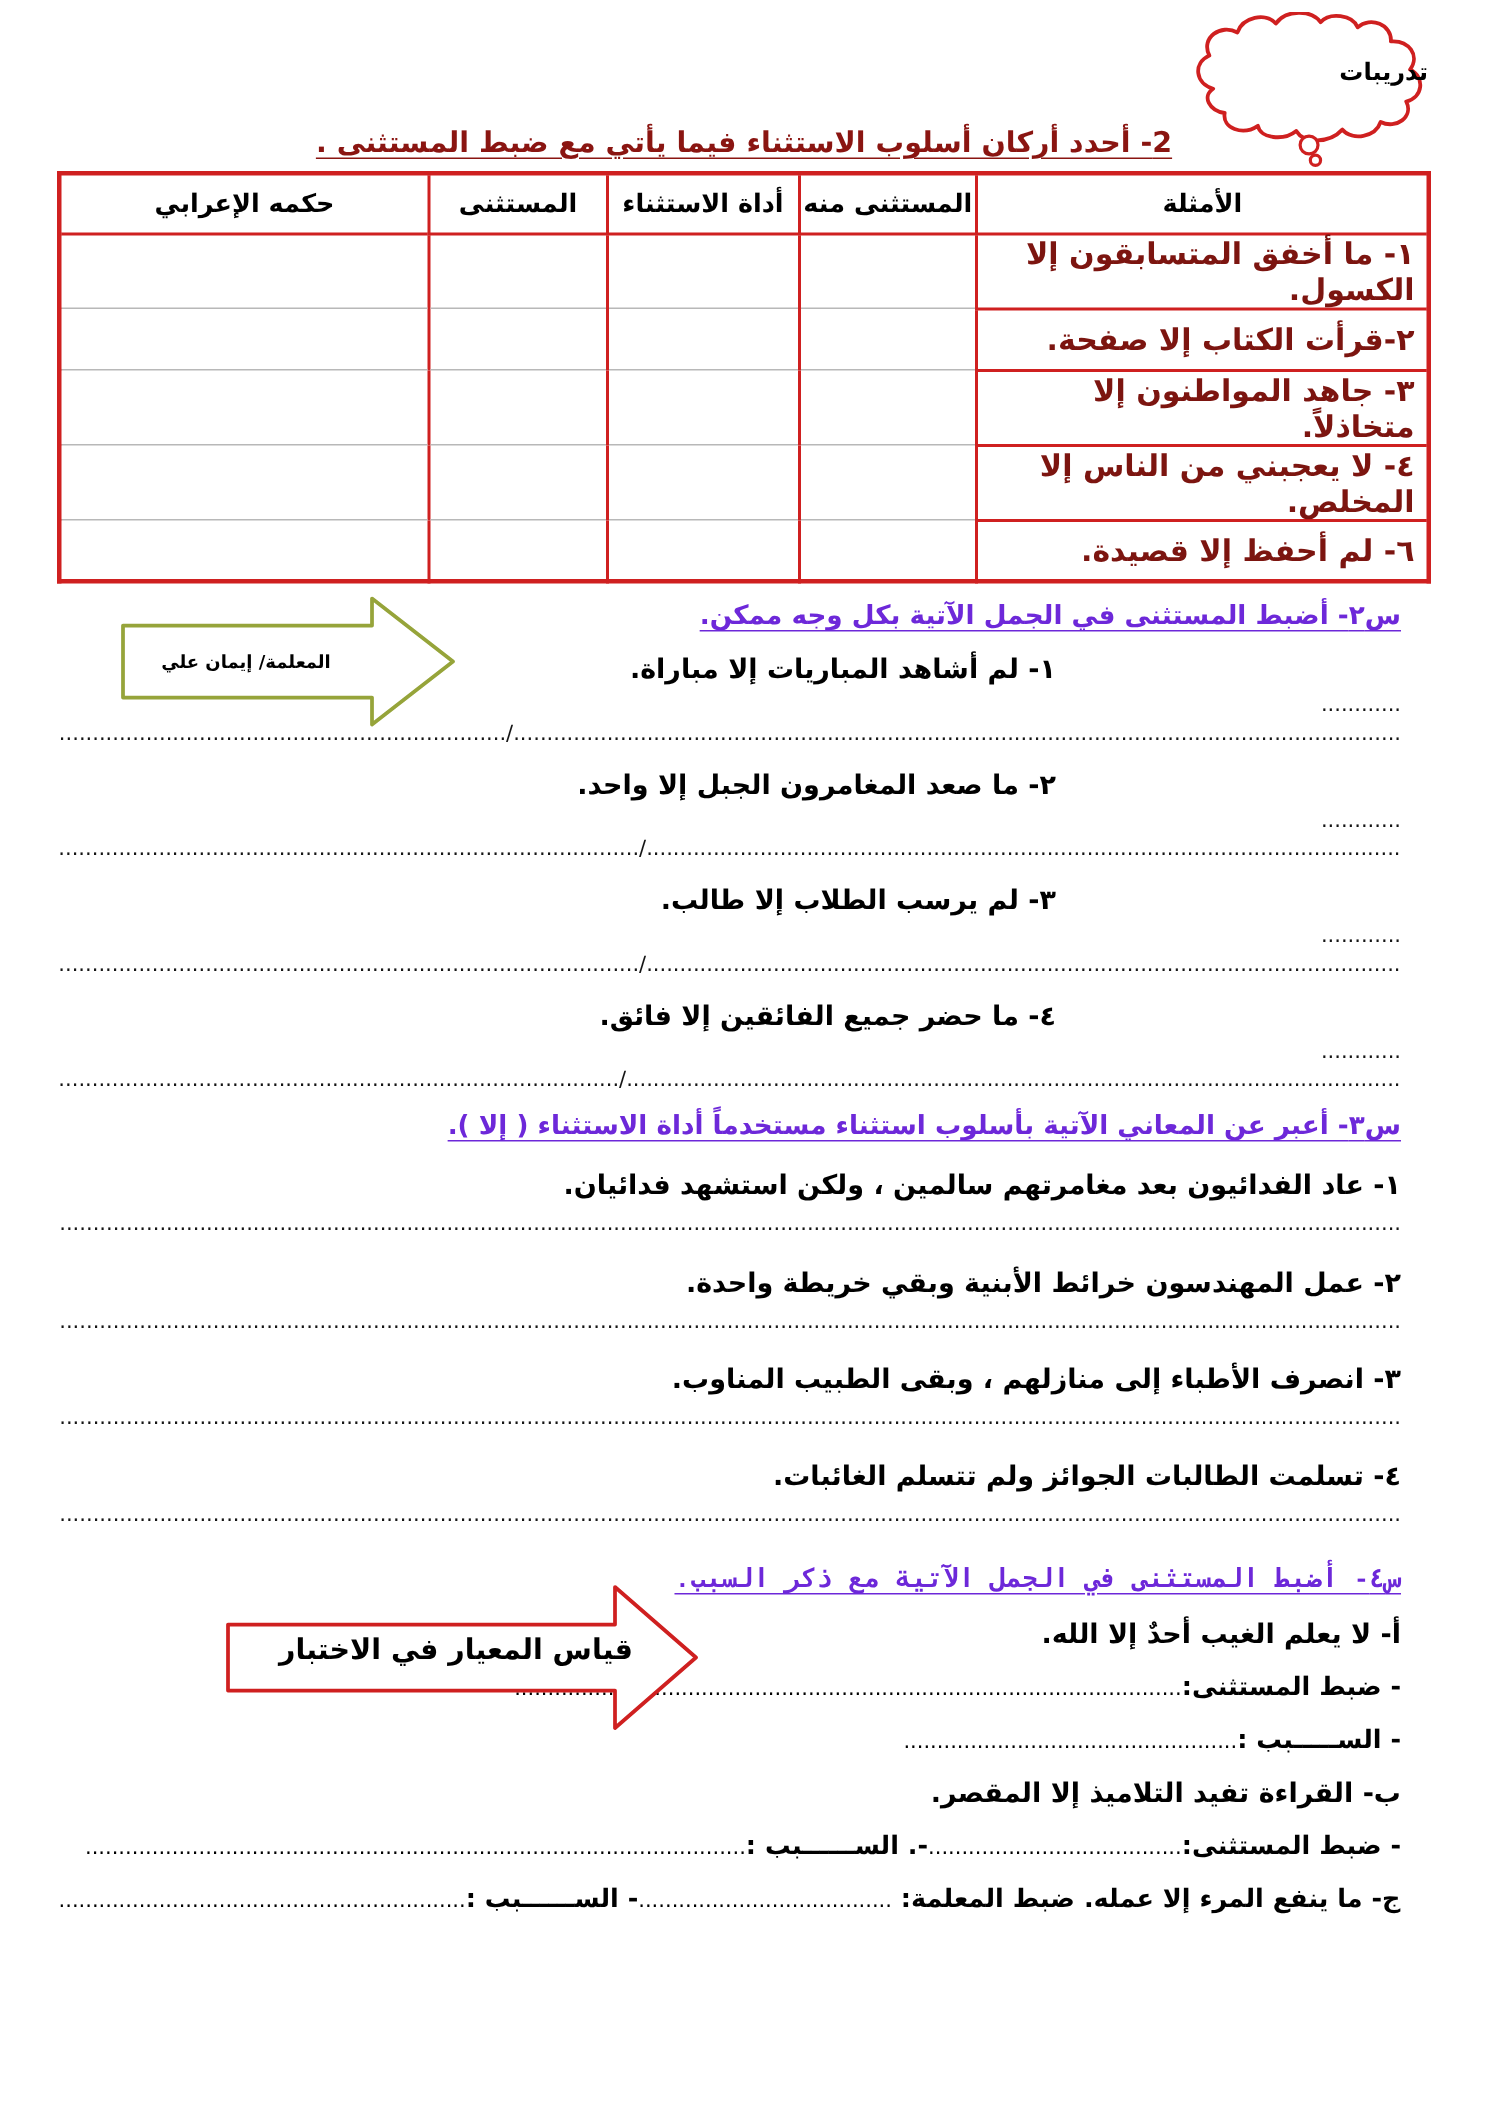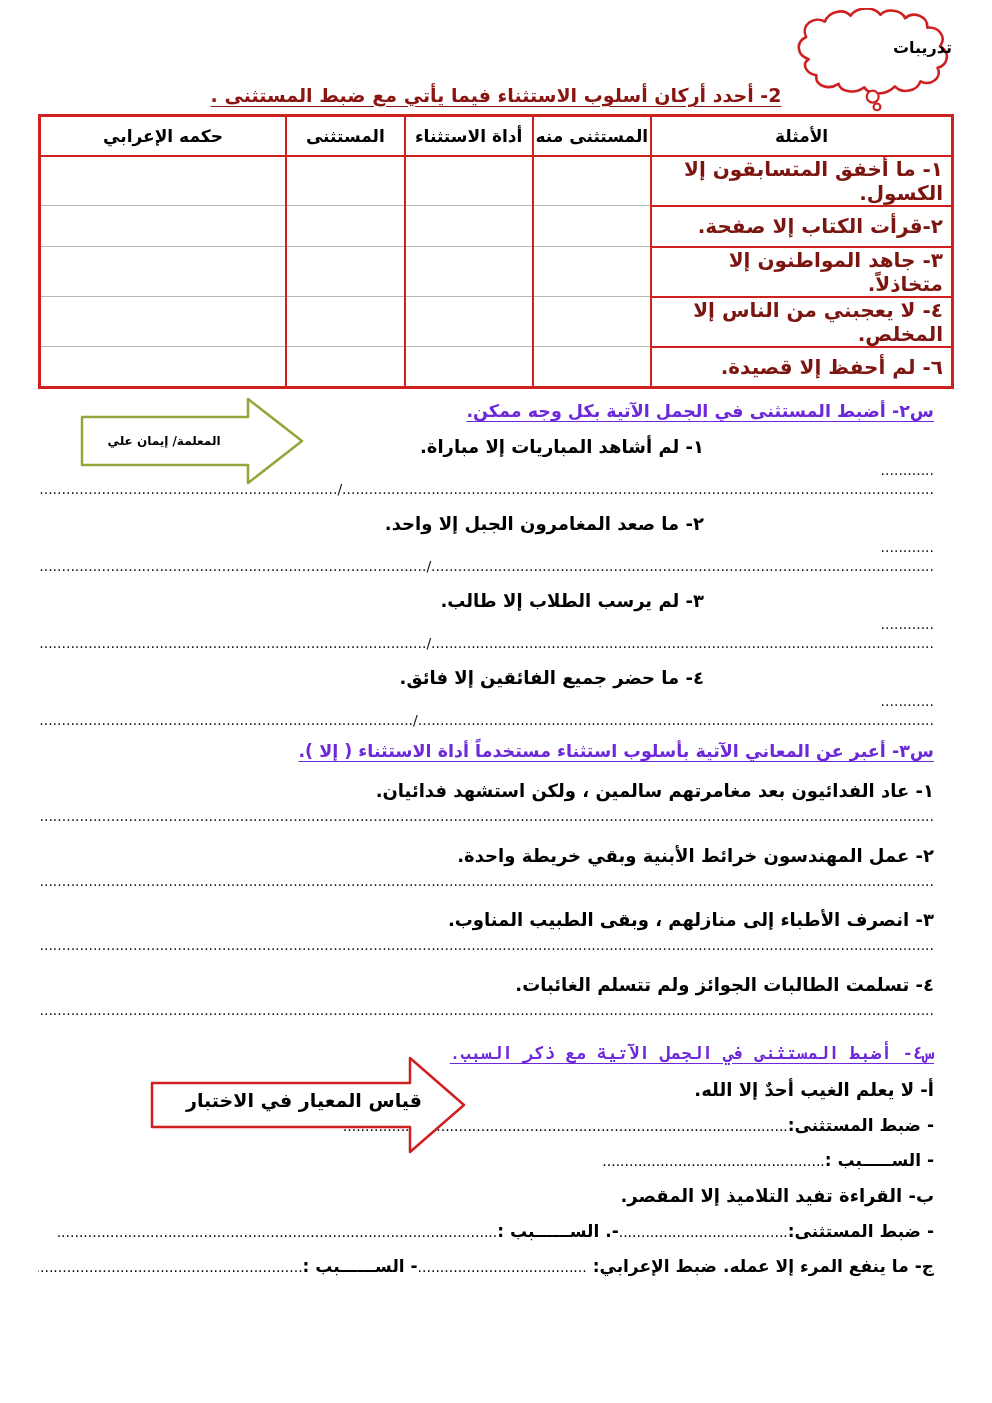"ضبط الإعرابي:" span.lbl { text: الإعرابي -> المعلمة }
